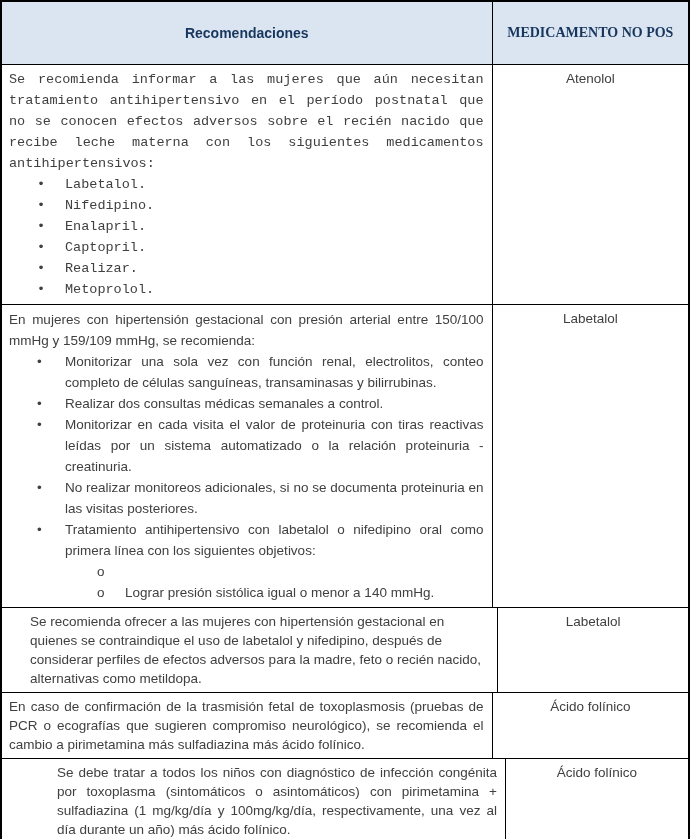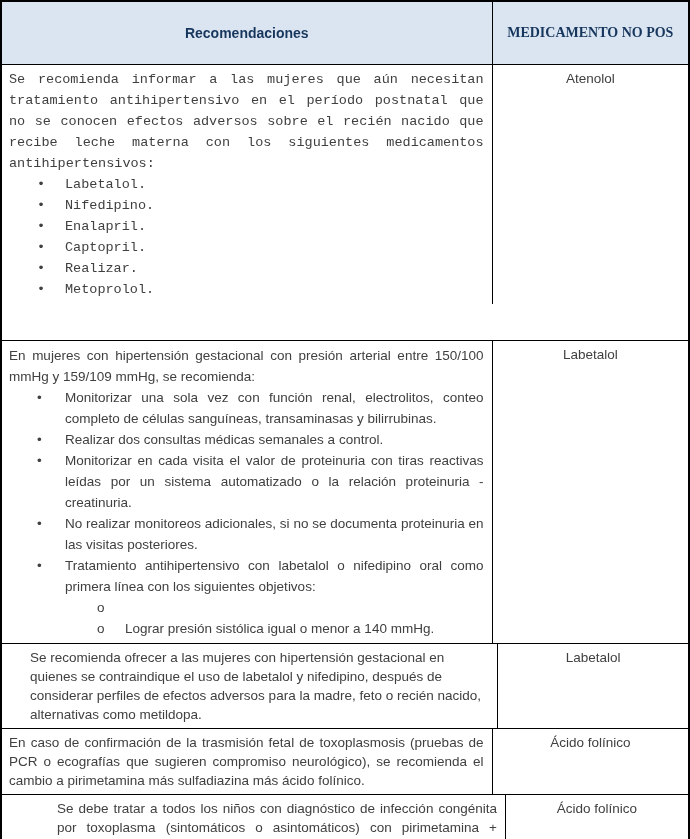"En mujeres con hipertensión gestacional" .r1 { margin-top: 36px -> none }
